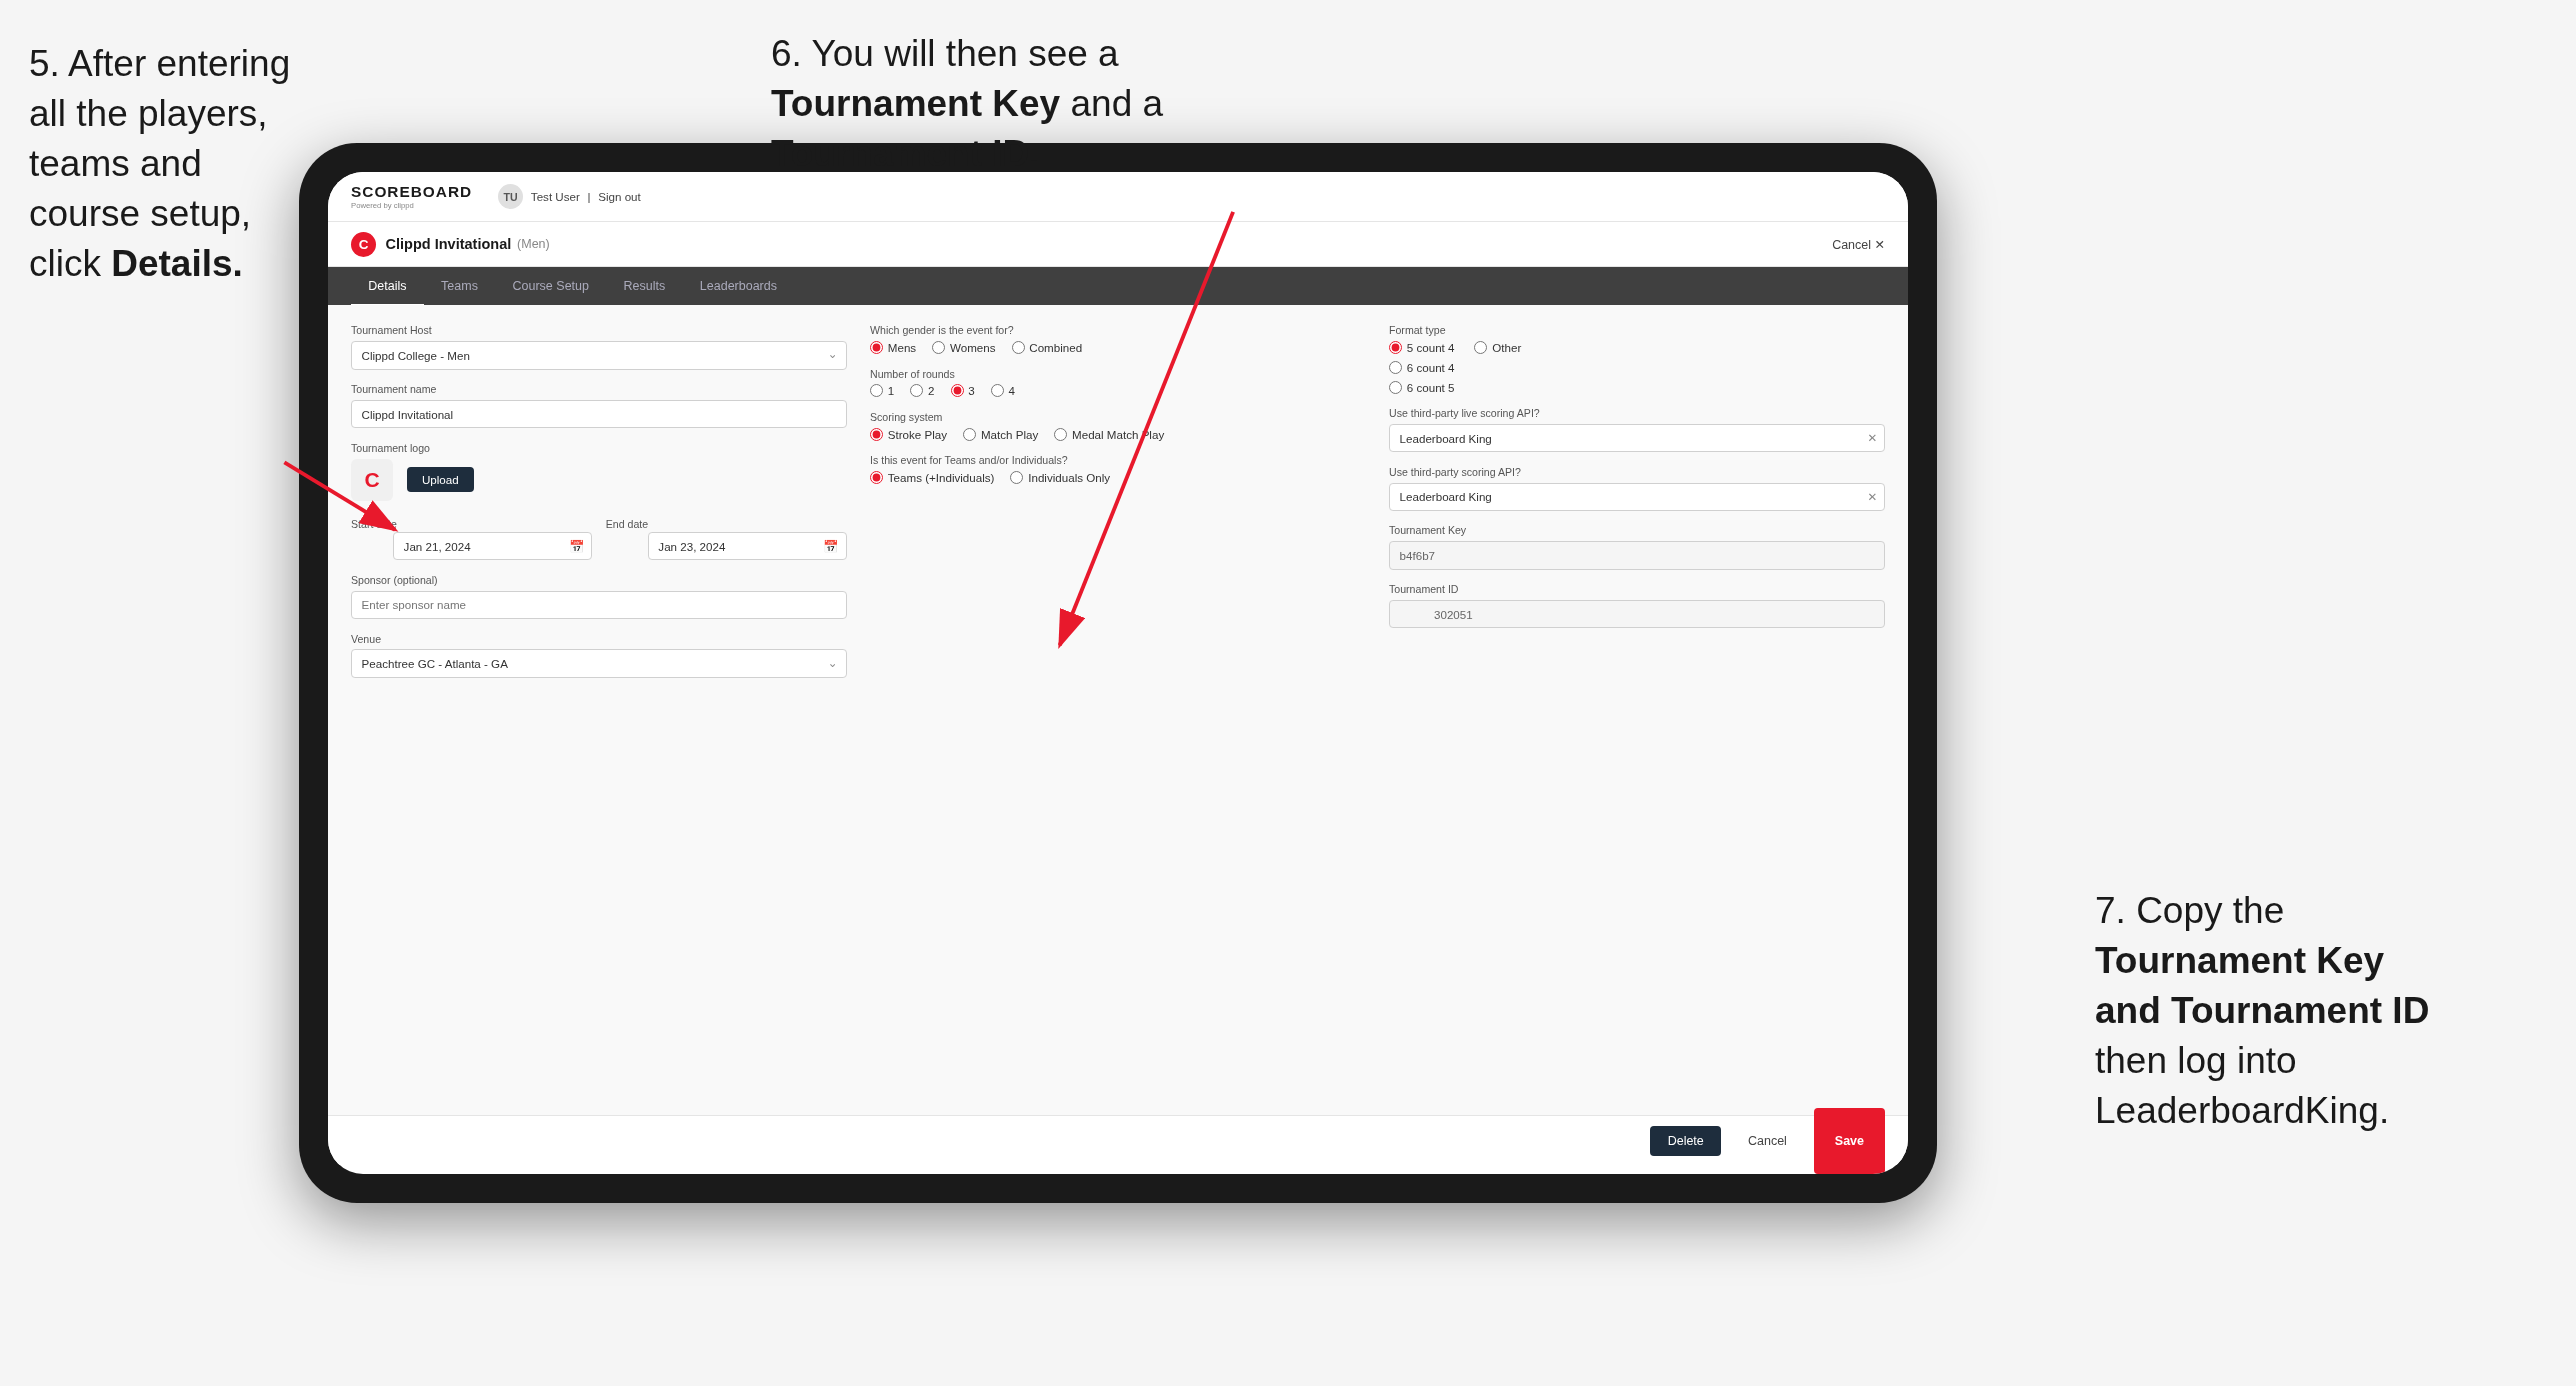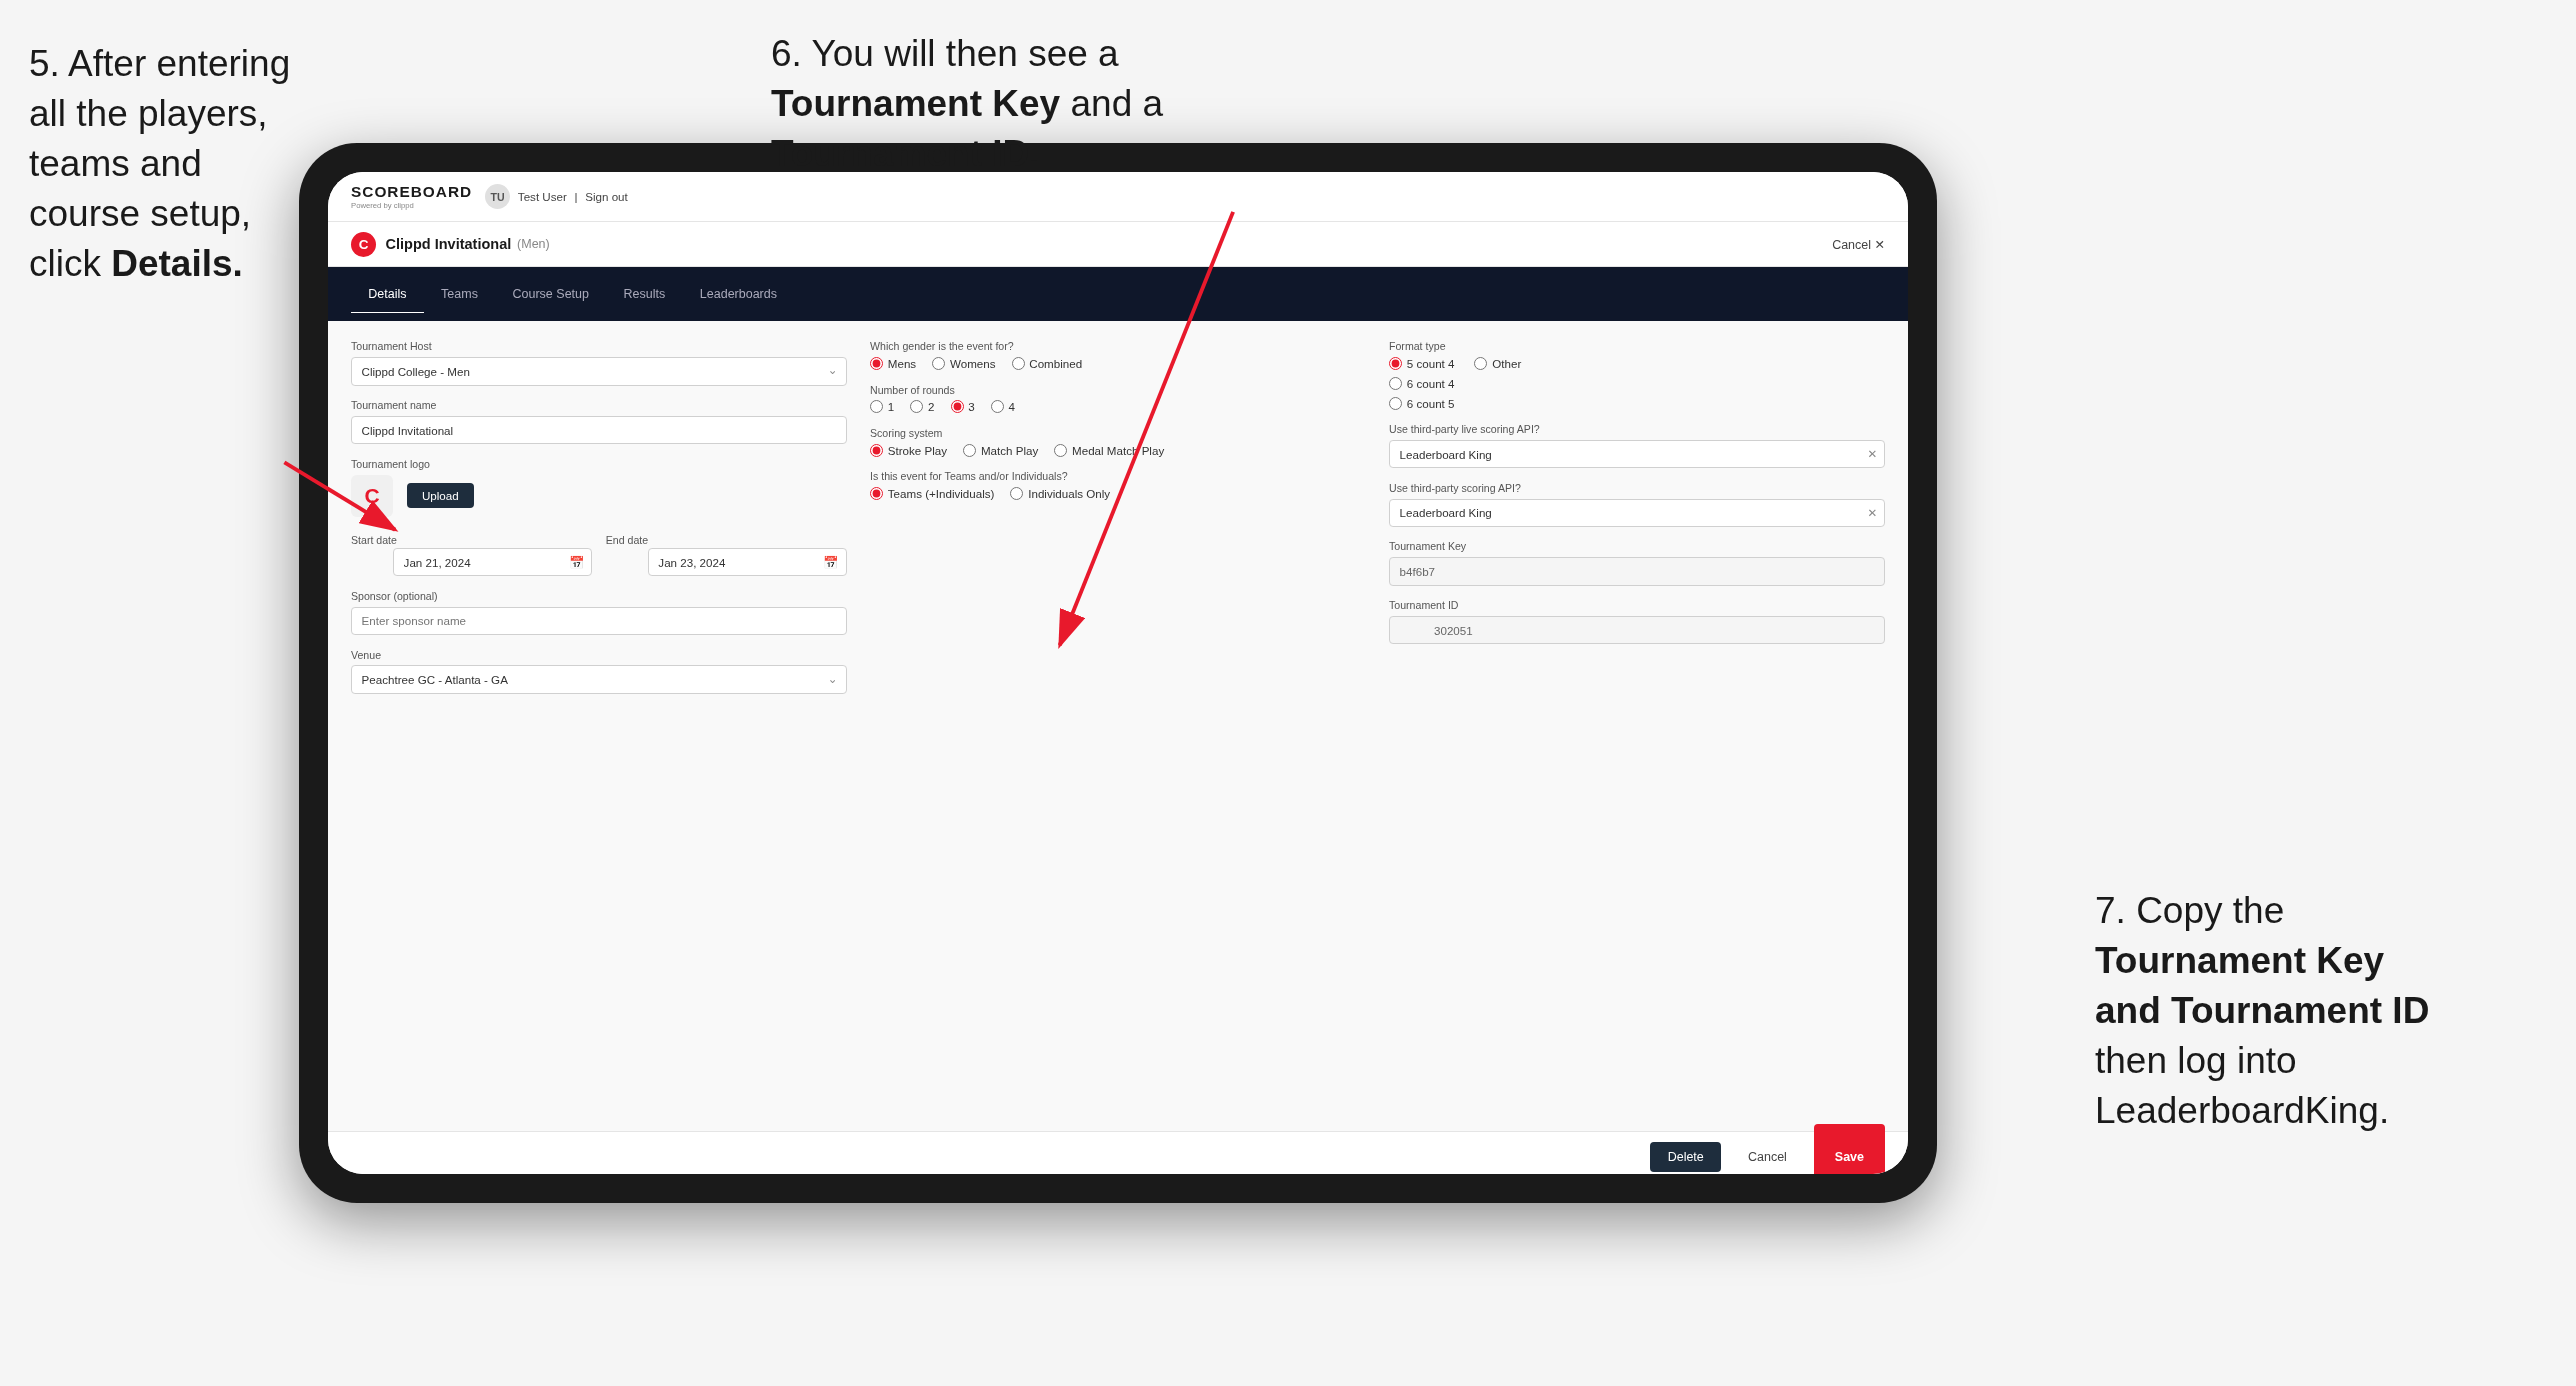"SCOREBOARD" .brand-logo { margin-right: 13px -> 26px }
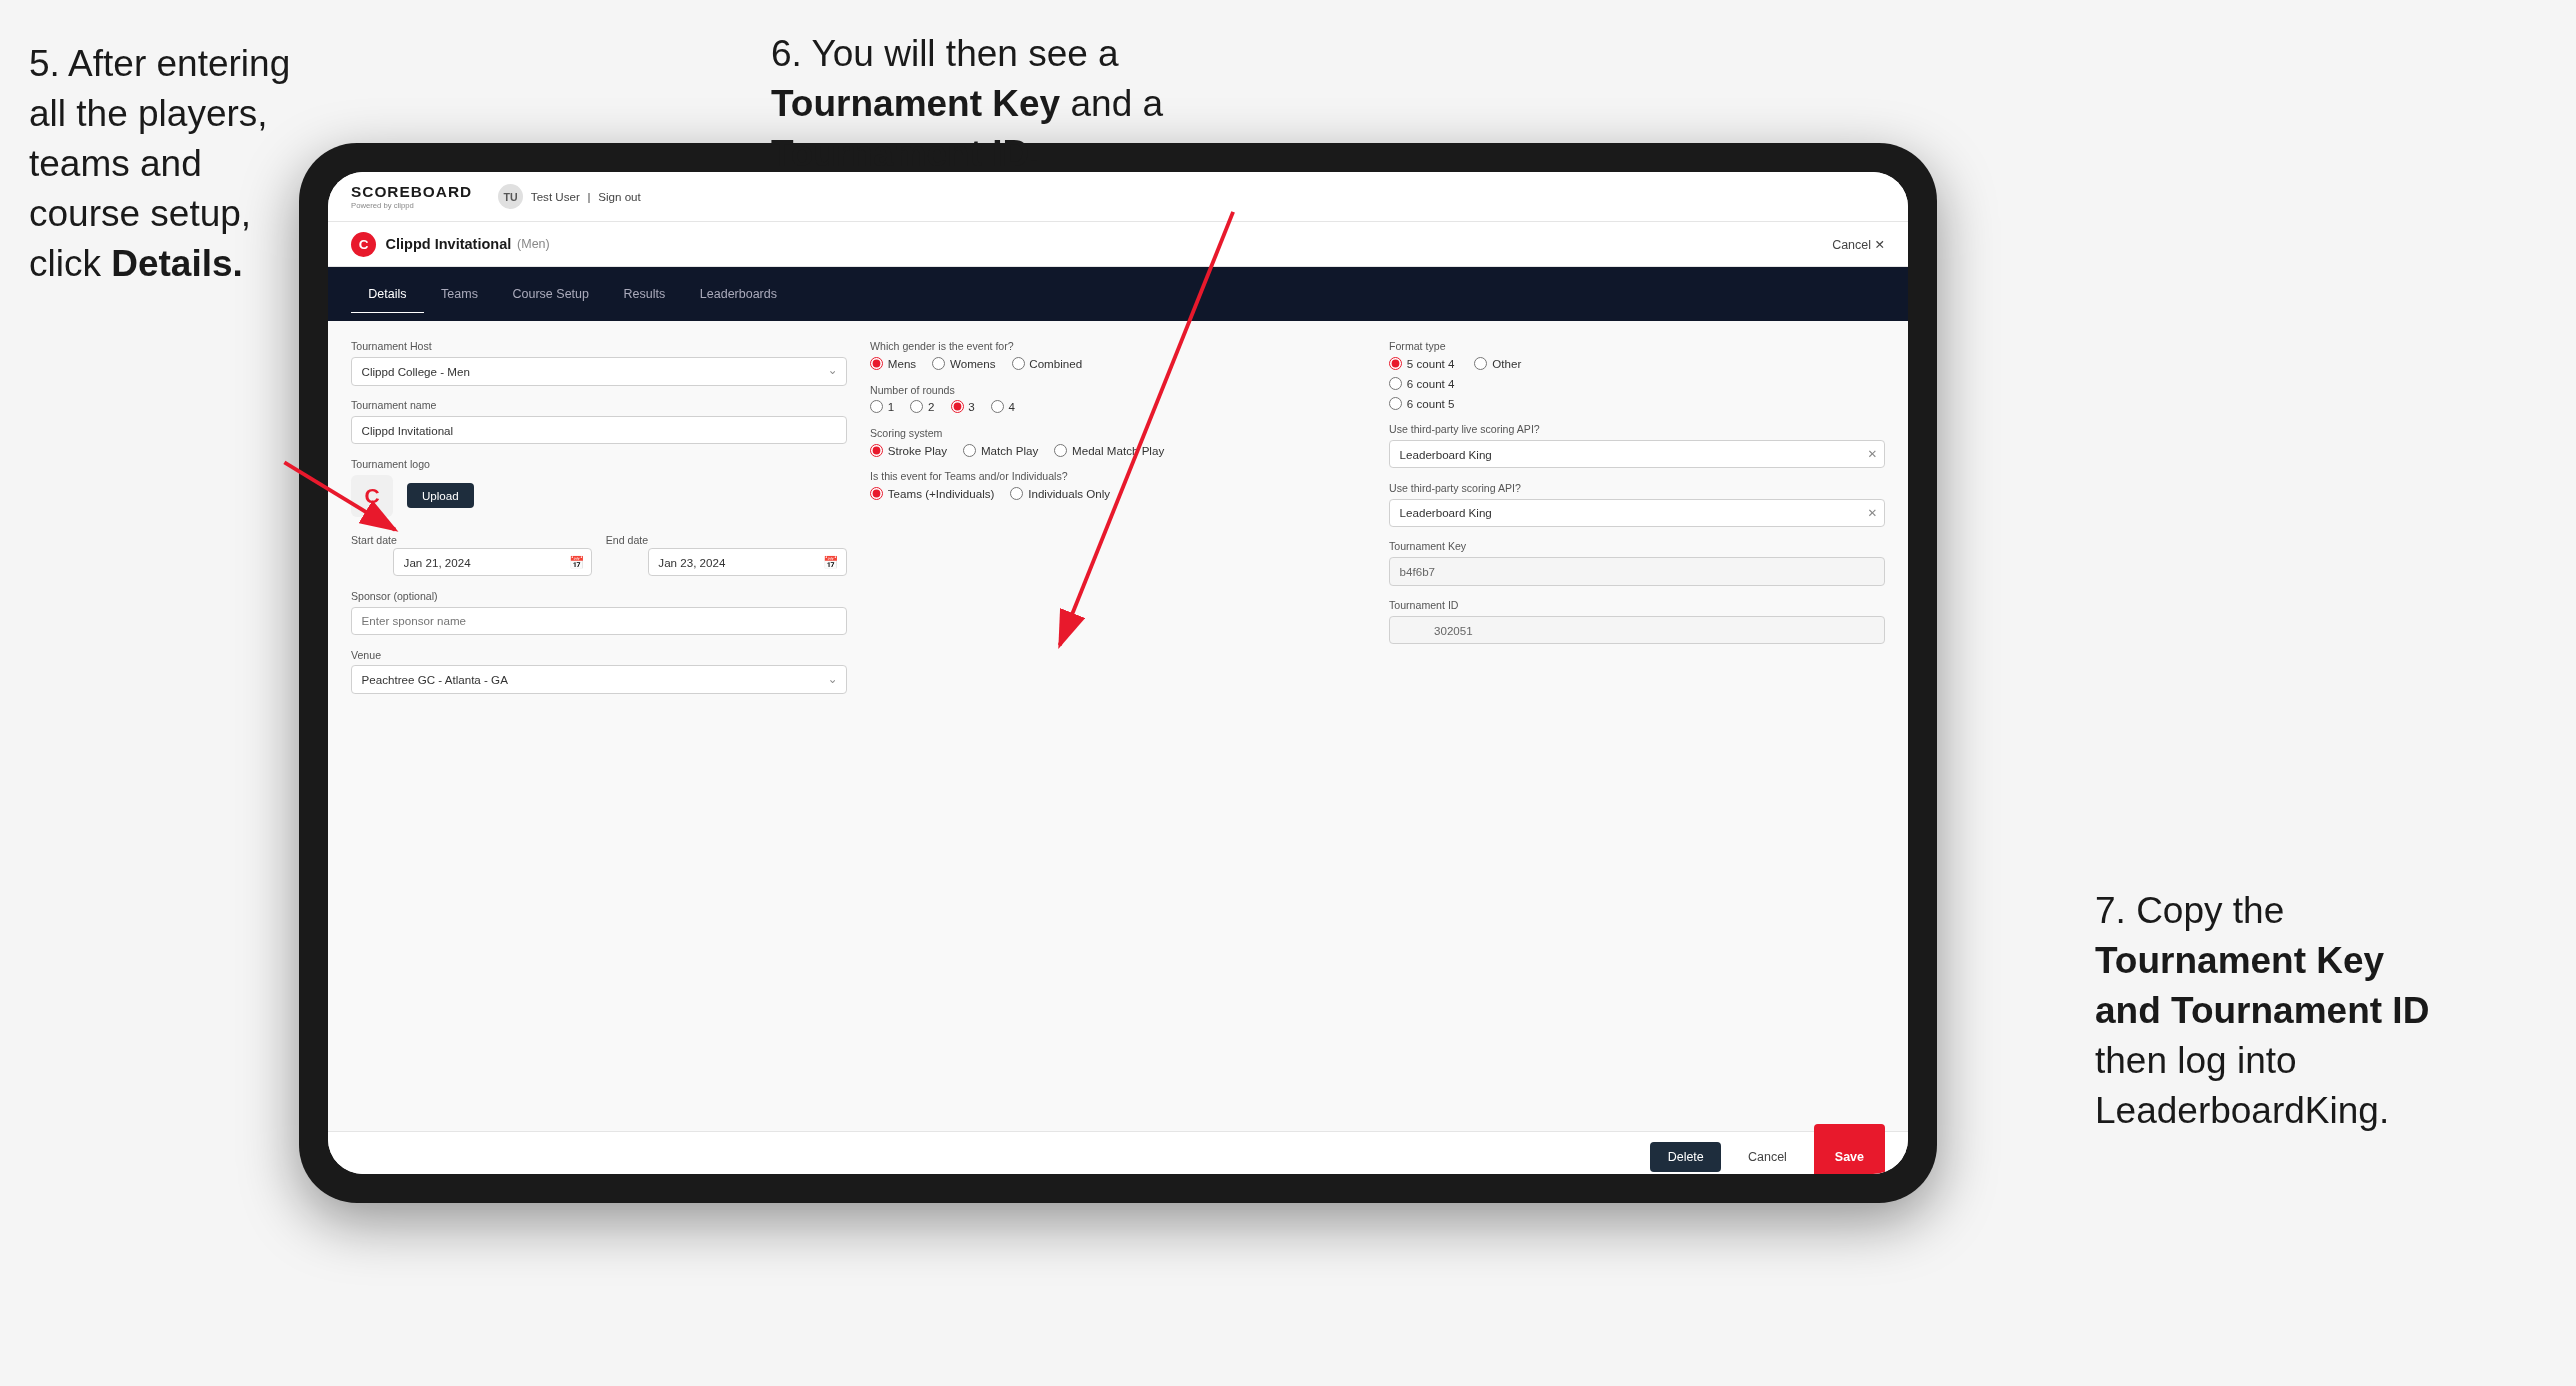"Details" .tabs-bar { background: #0f172a -> #404040; padding: 8px 23px -> 0 23px }
